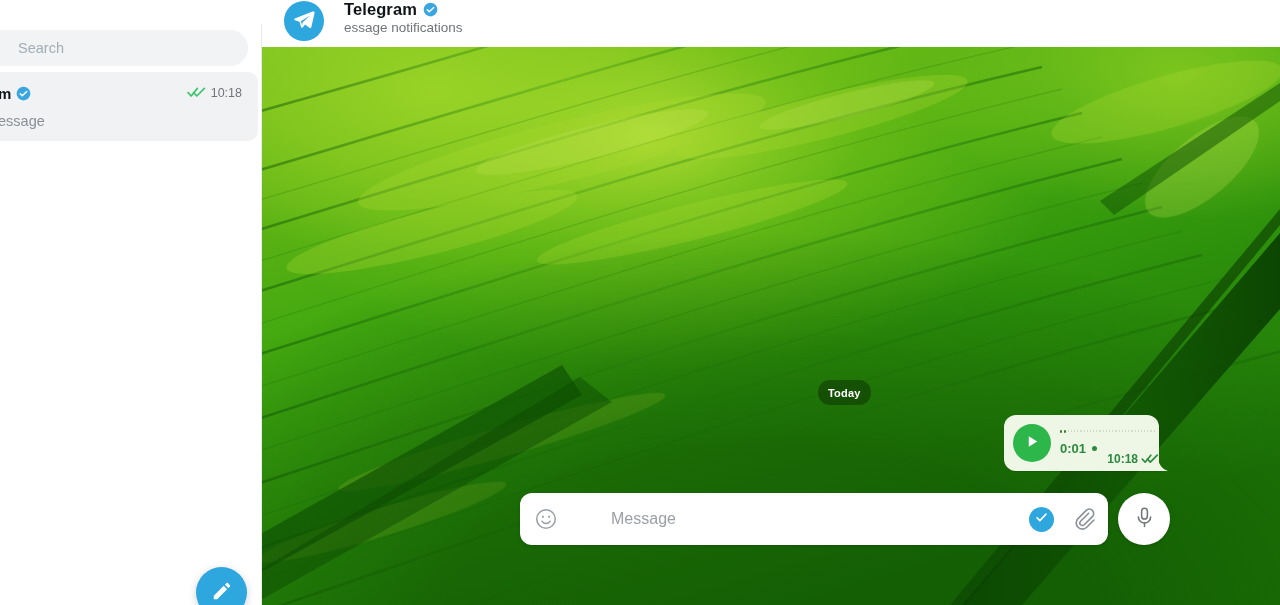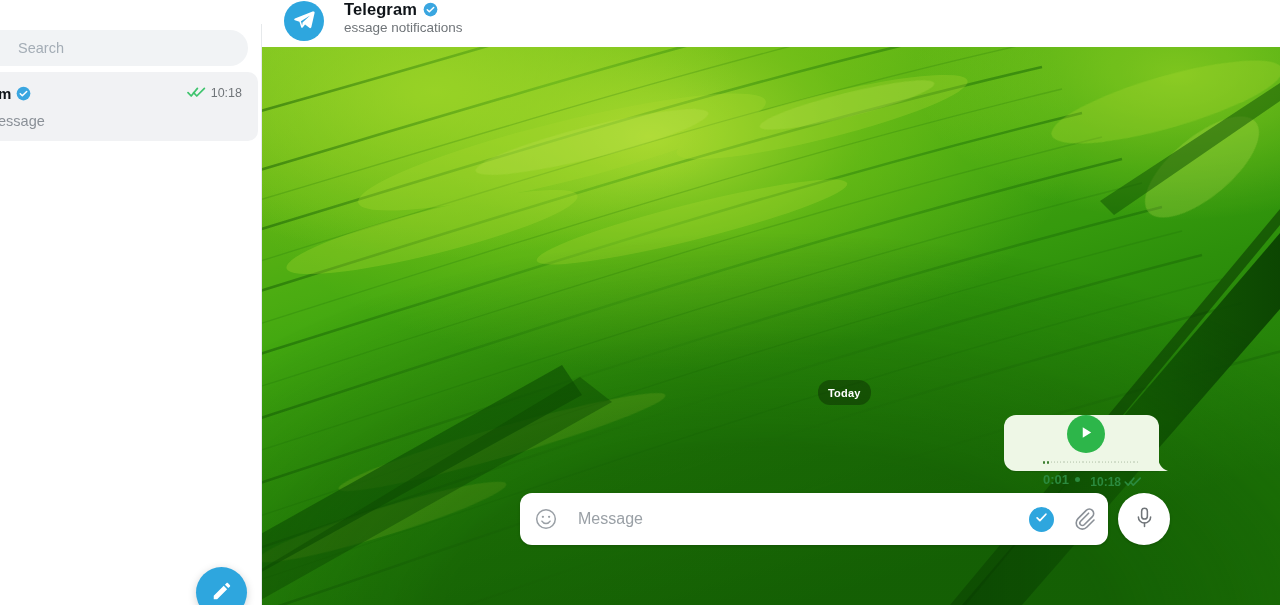"0:01" #voice-bubble { flex-direction: column -> none }
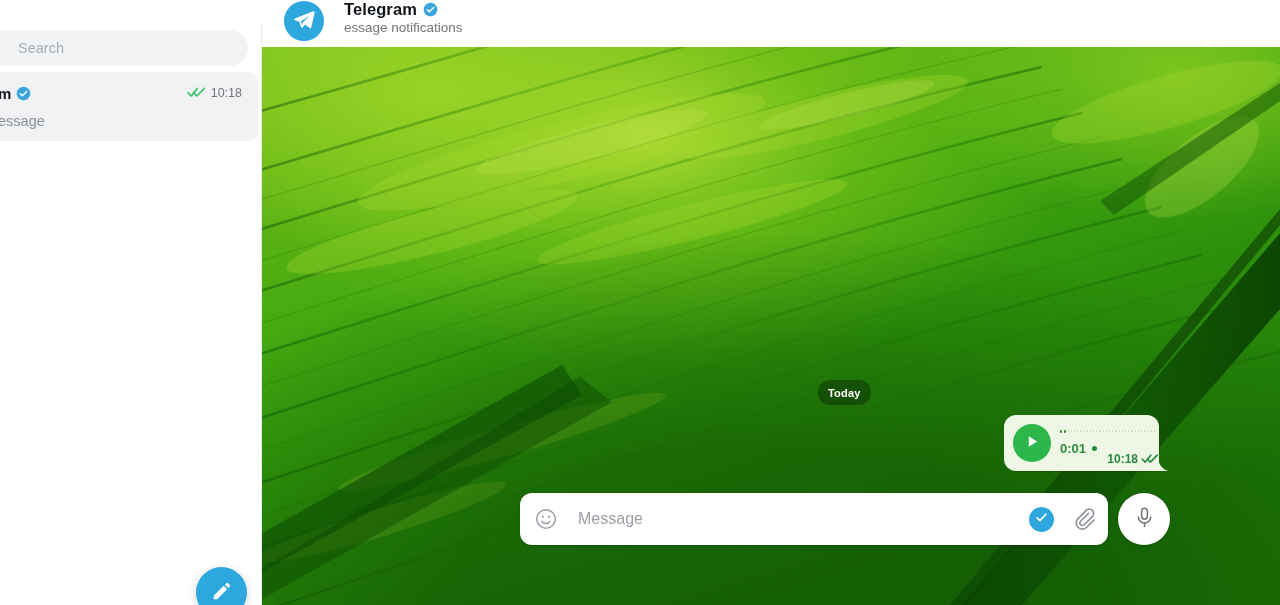"Message" #input-bar { gap: none -> 33px }
